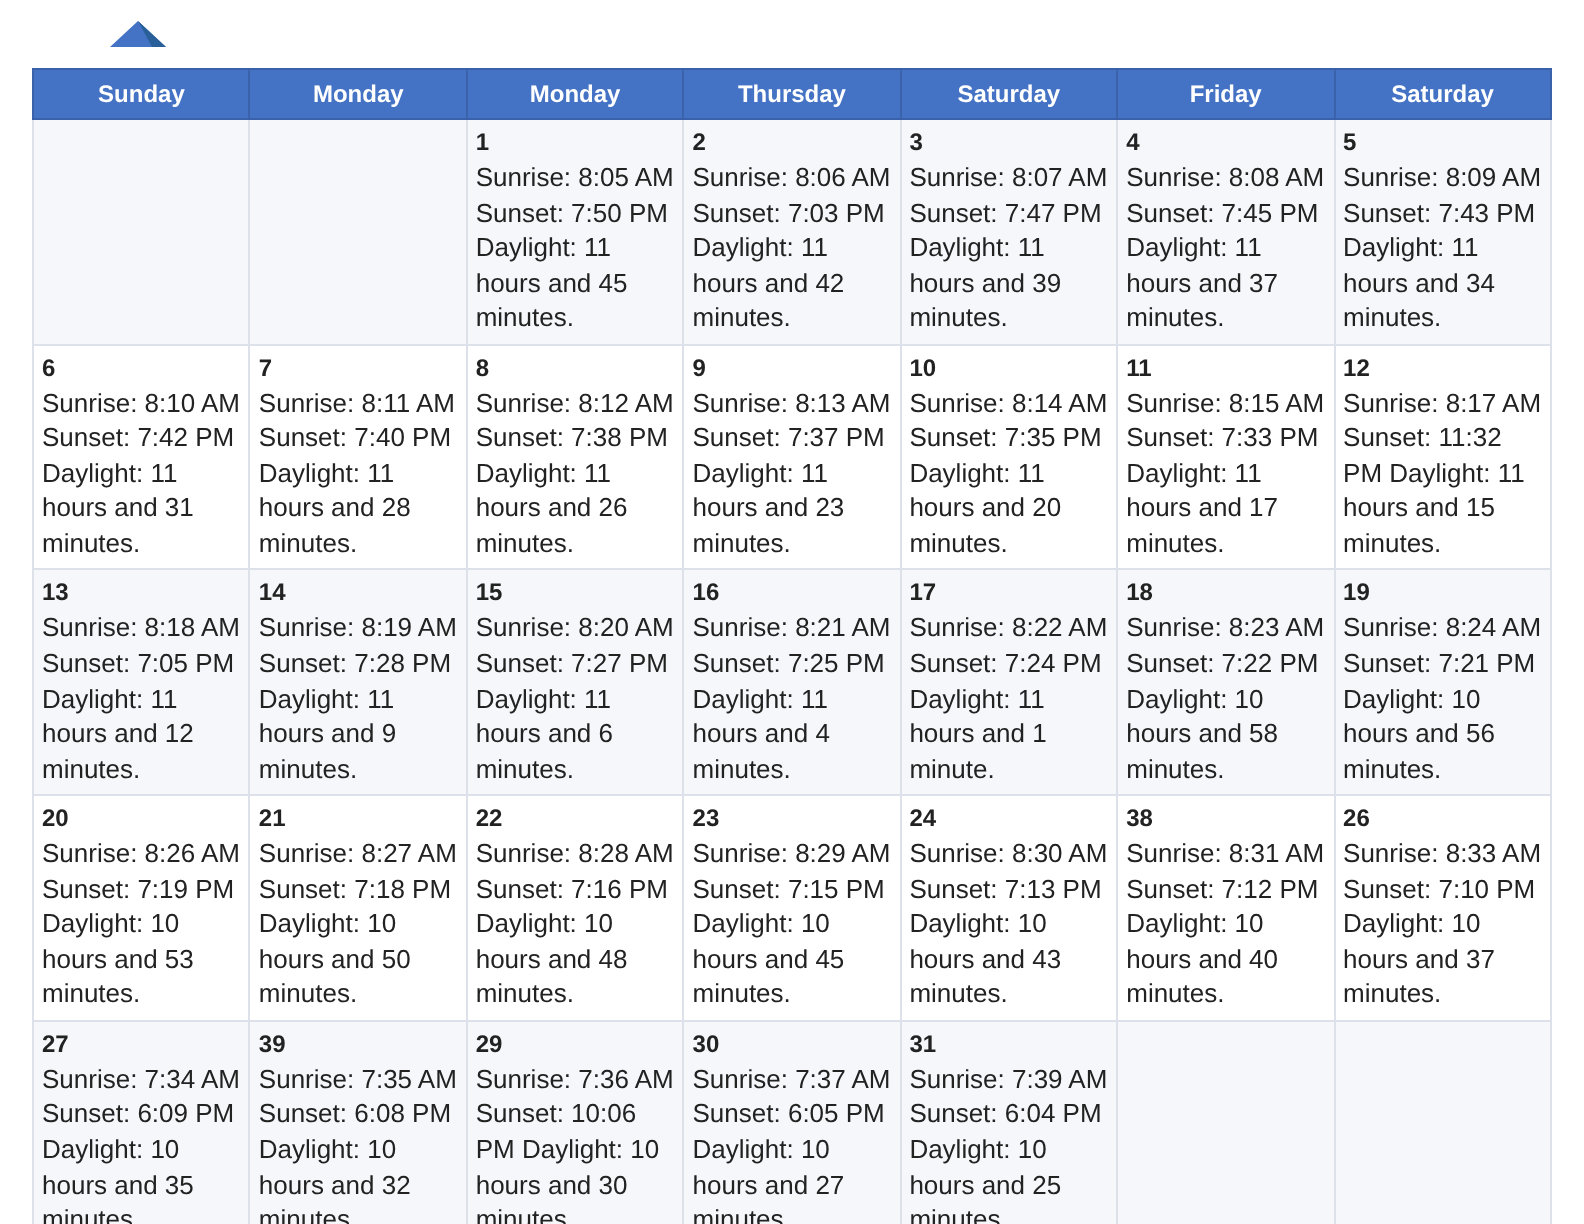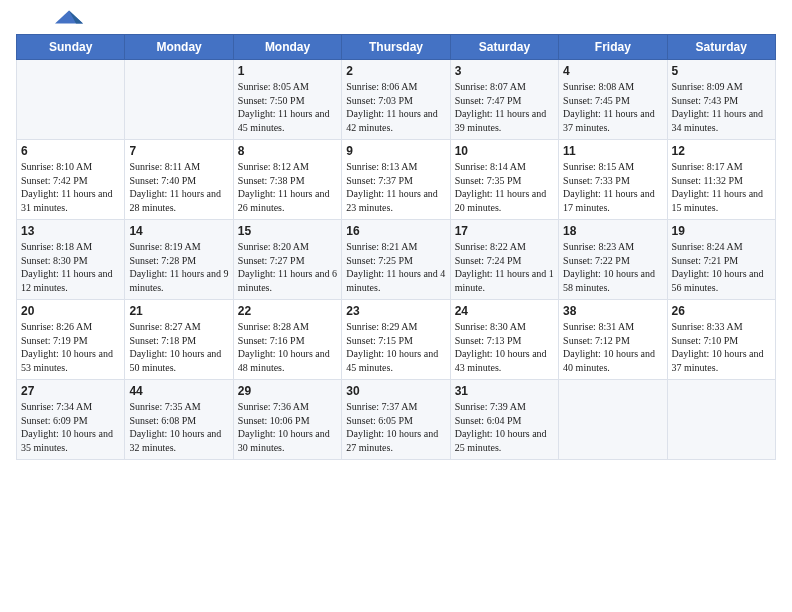"Sunrise: 8:05 AM Sunset: 7:50" .day-info { font-family: Liberation Serif, serif -> none; font-size: 10px -> 13px }
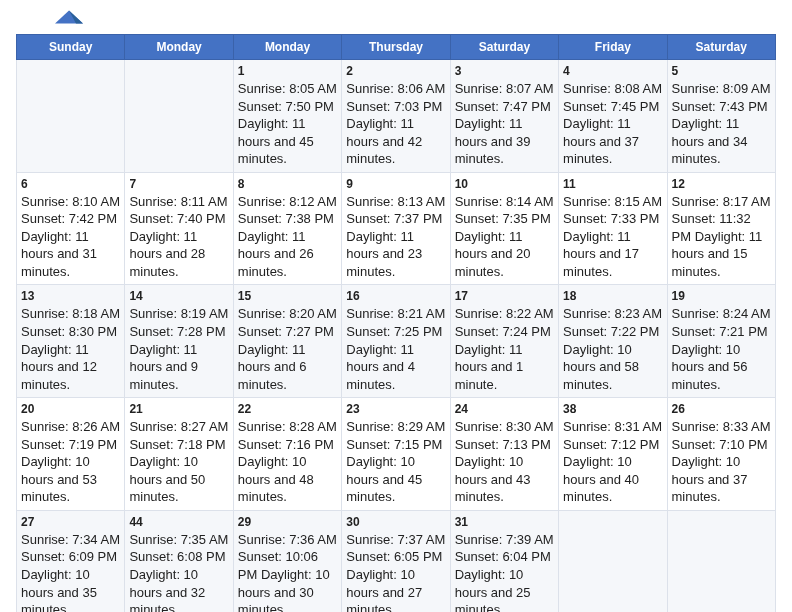"Sunrise: 8:18 AM Sunset: 8:30" div.day-info { text: 8:30 -> 7:05 }
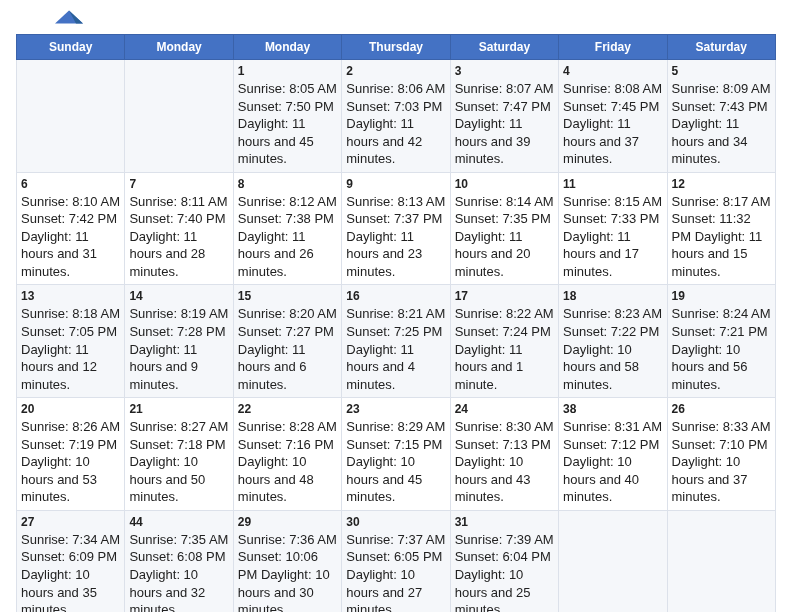"44" span.day-num { text: 44 -> 39 }
